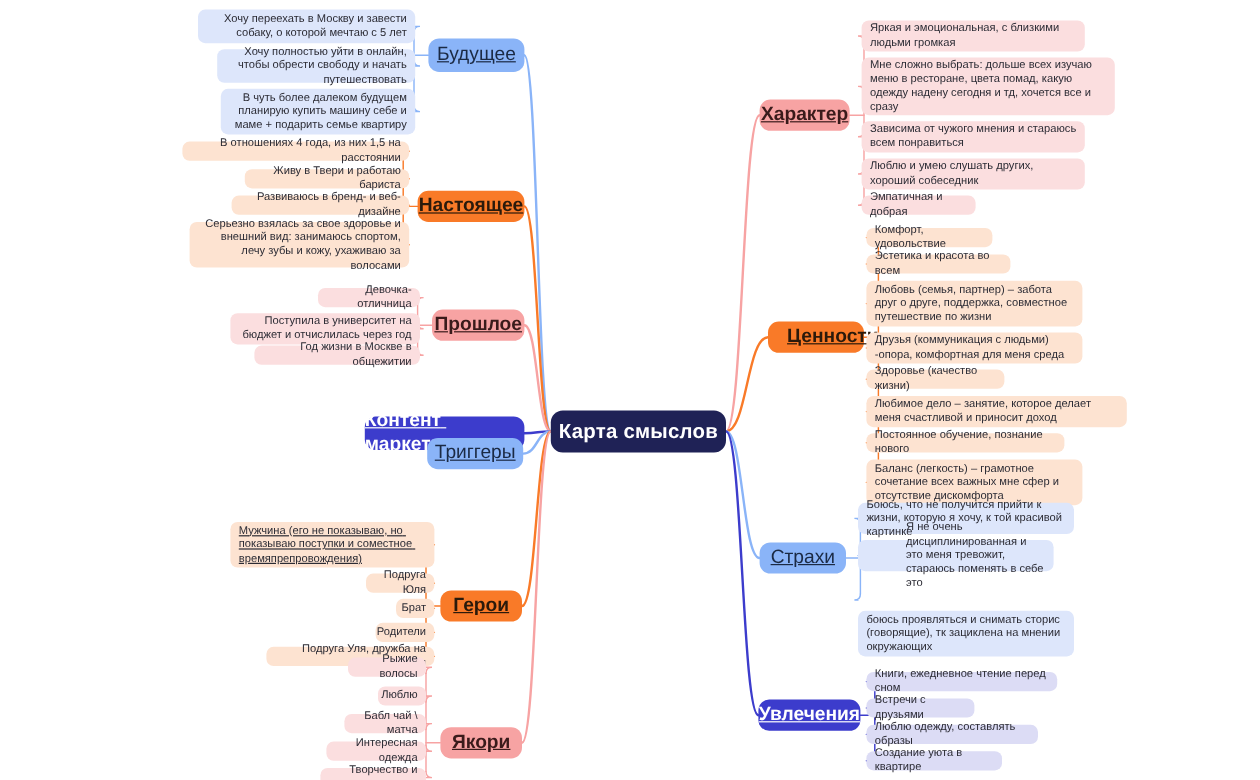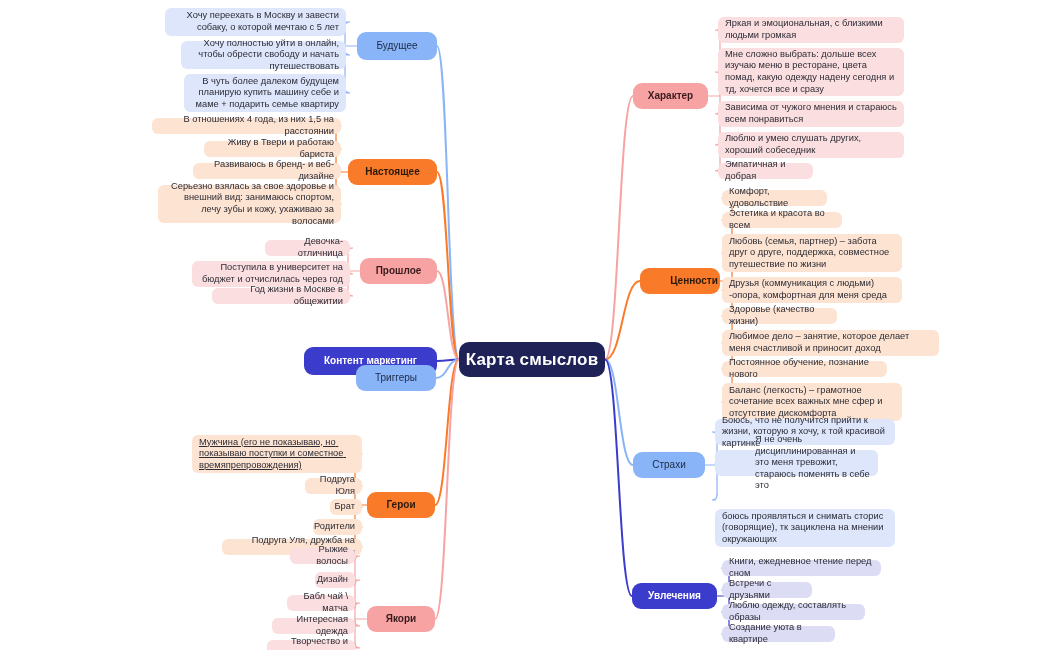"Будущее" .node.branch { font-size: 10px -> 16px; text-decoration: none -> underline }
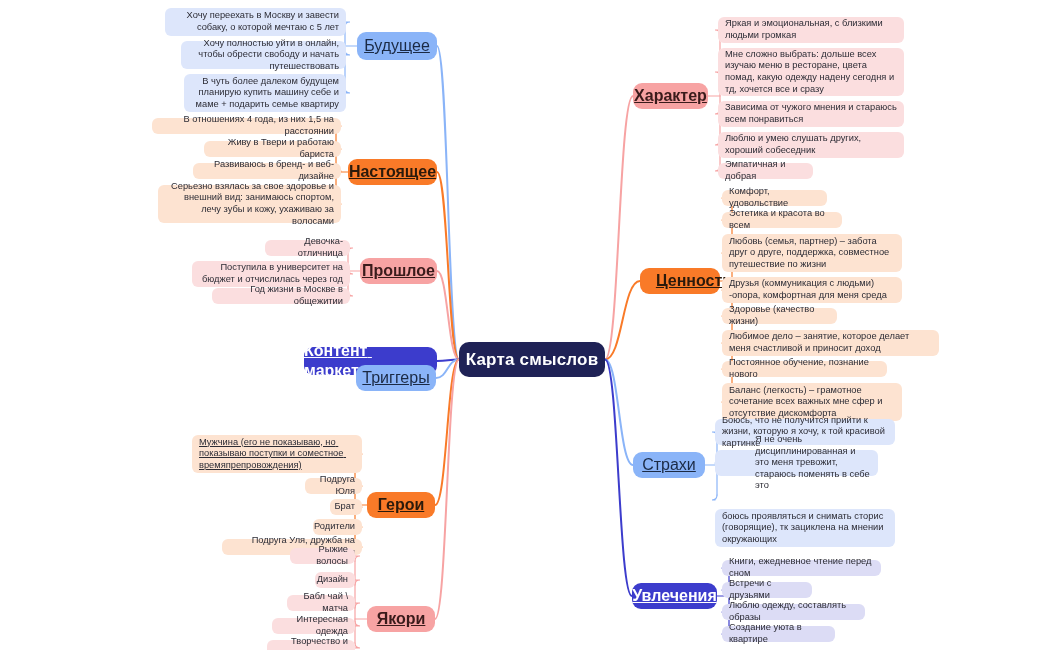"Мне сложно выбрать: дольше всех" div.node { width: 186px -> 211px }
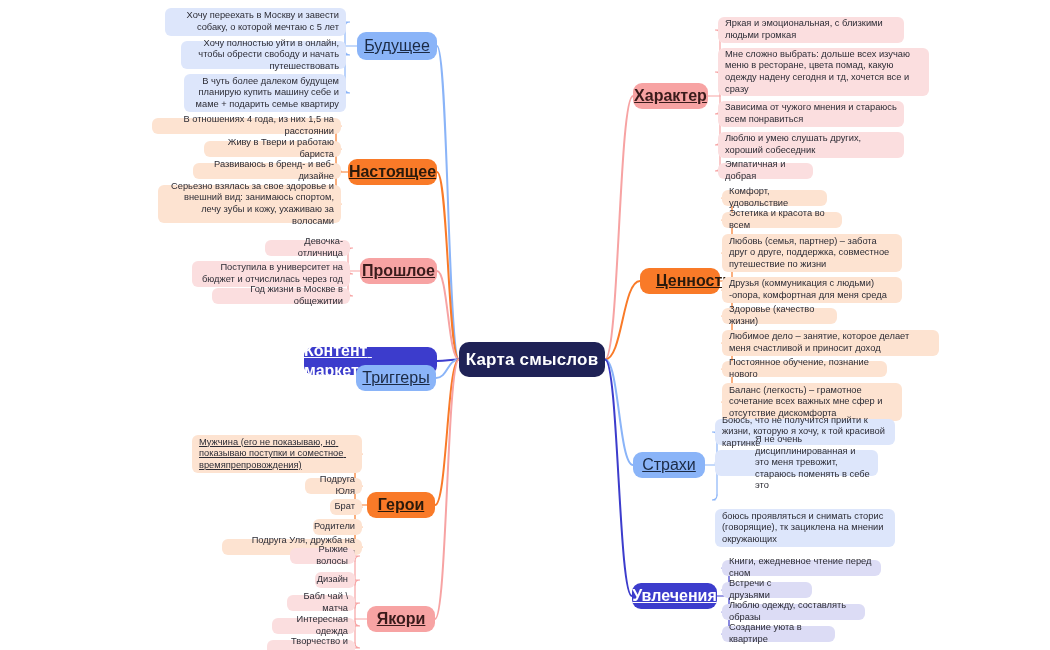"Дизайн" div.node { text: Дизайн -> Люблю }
